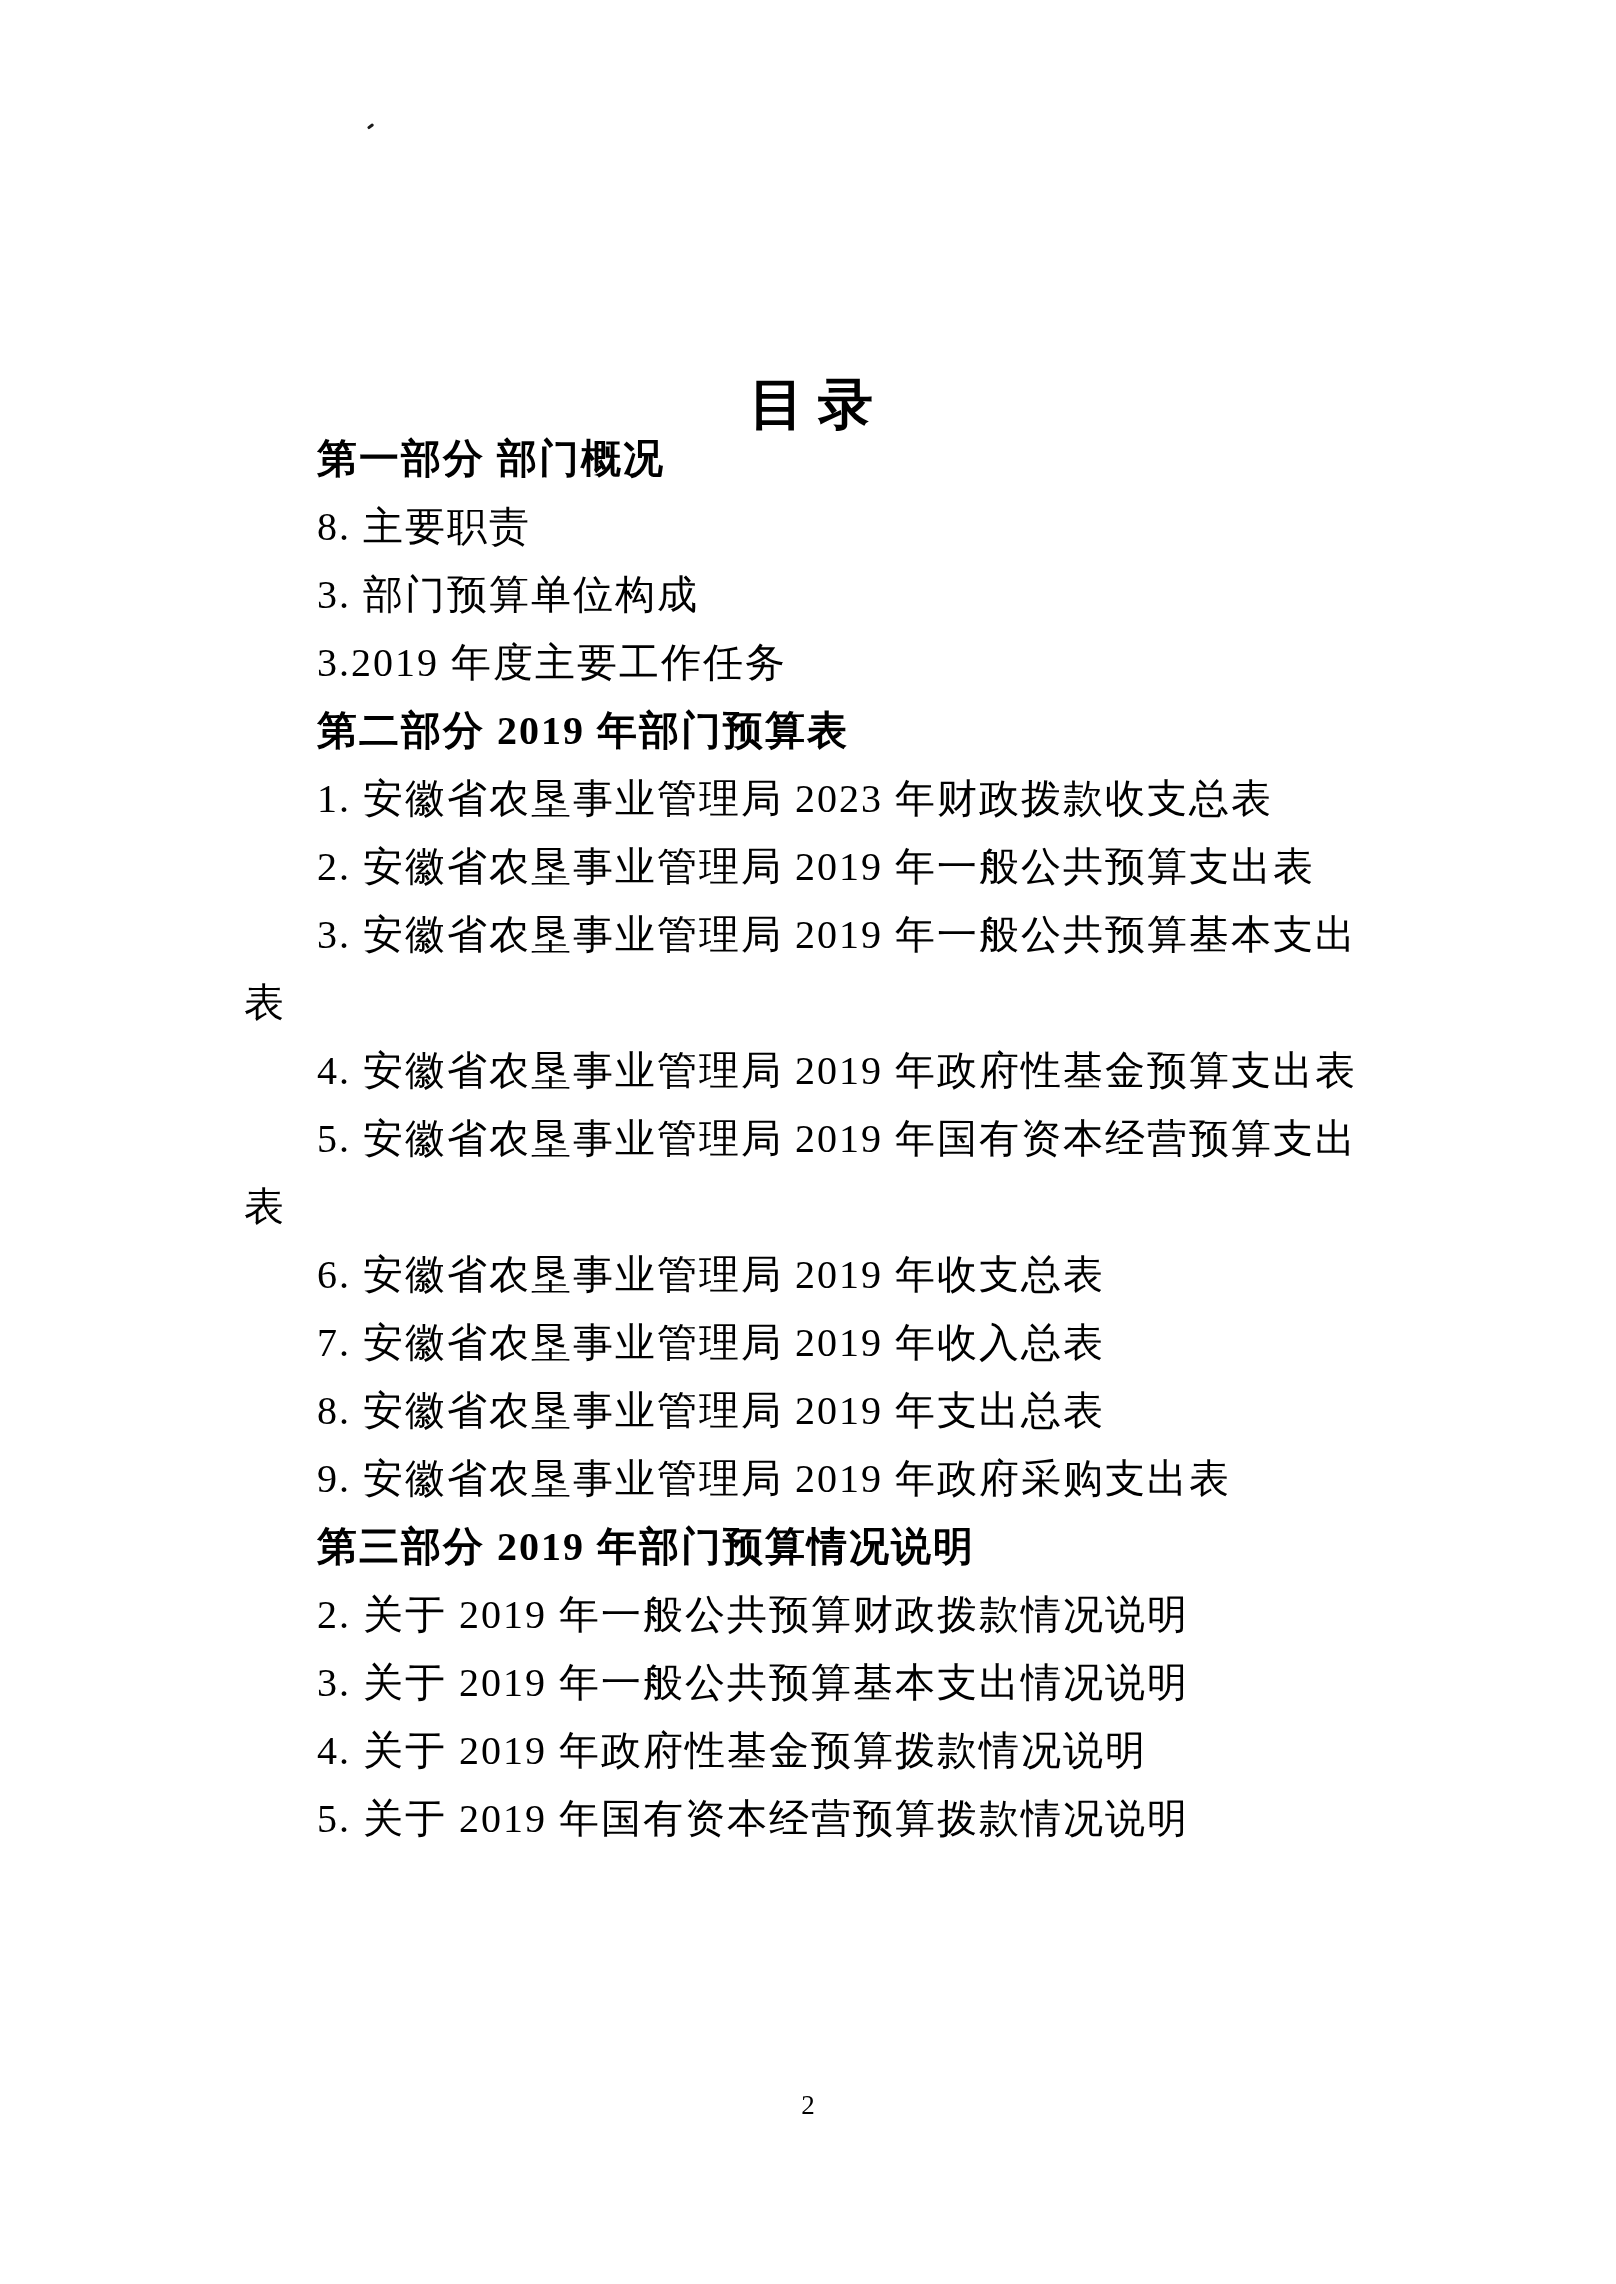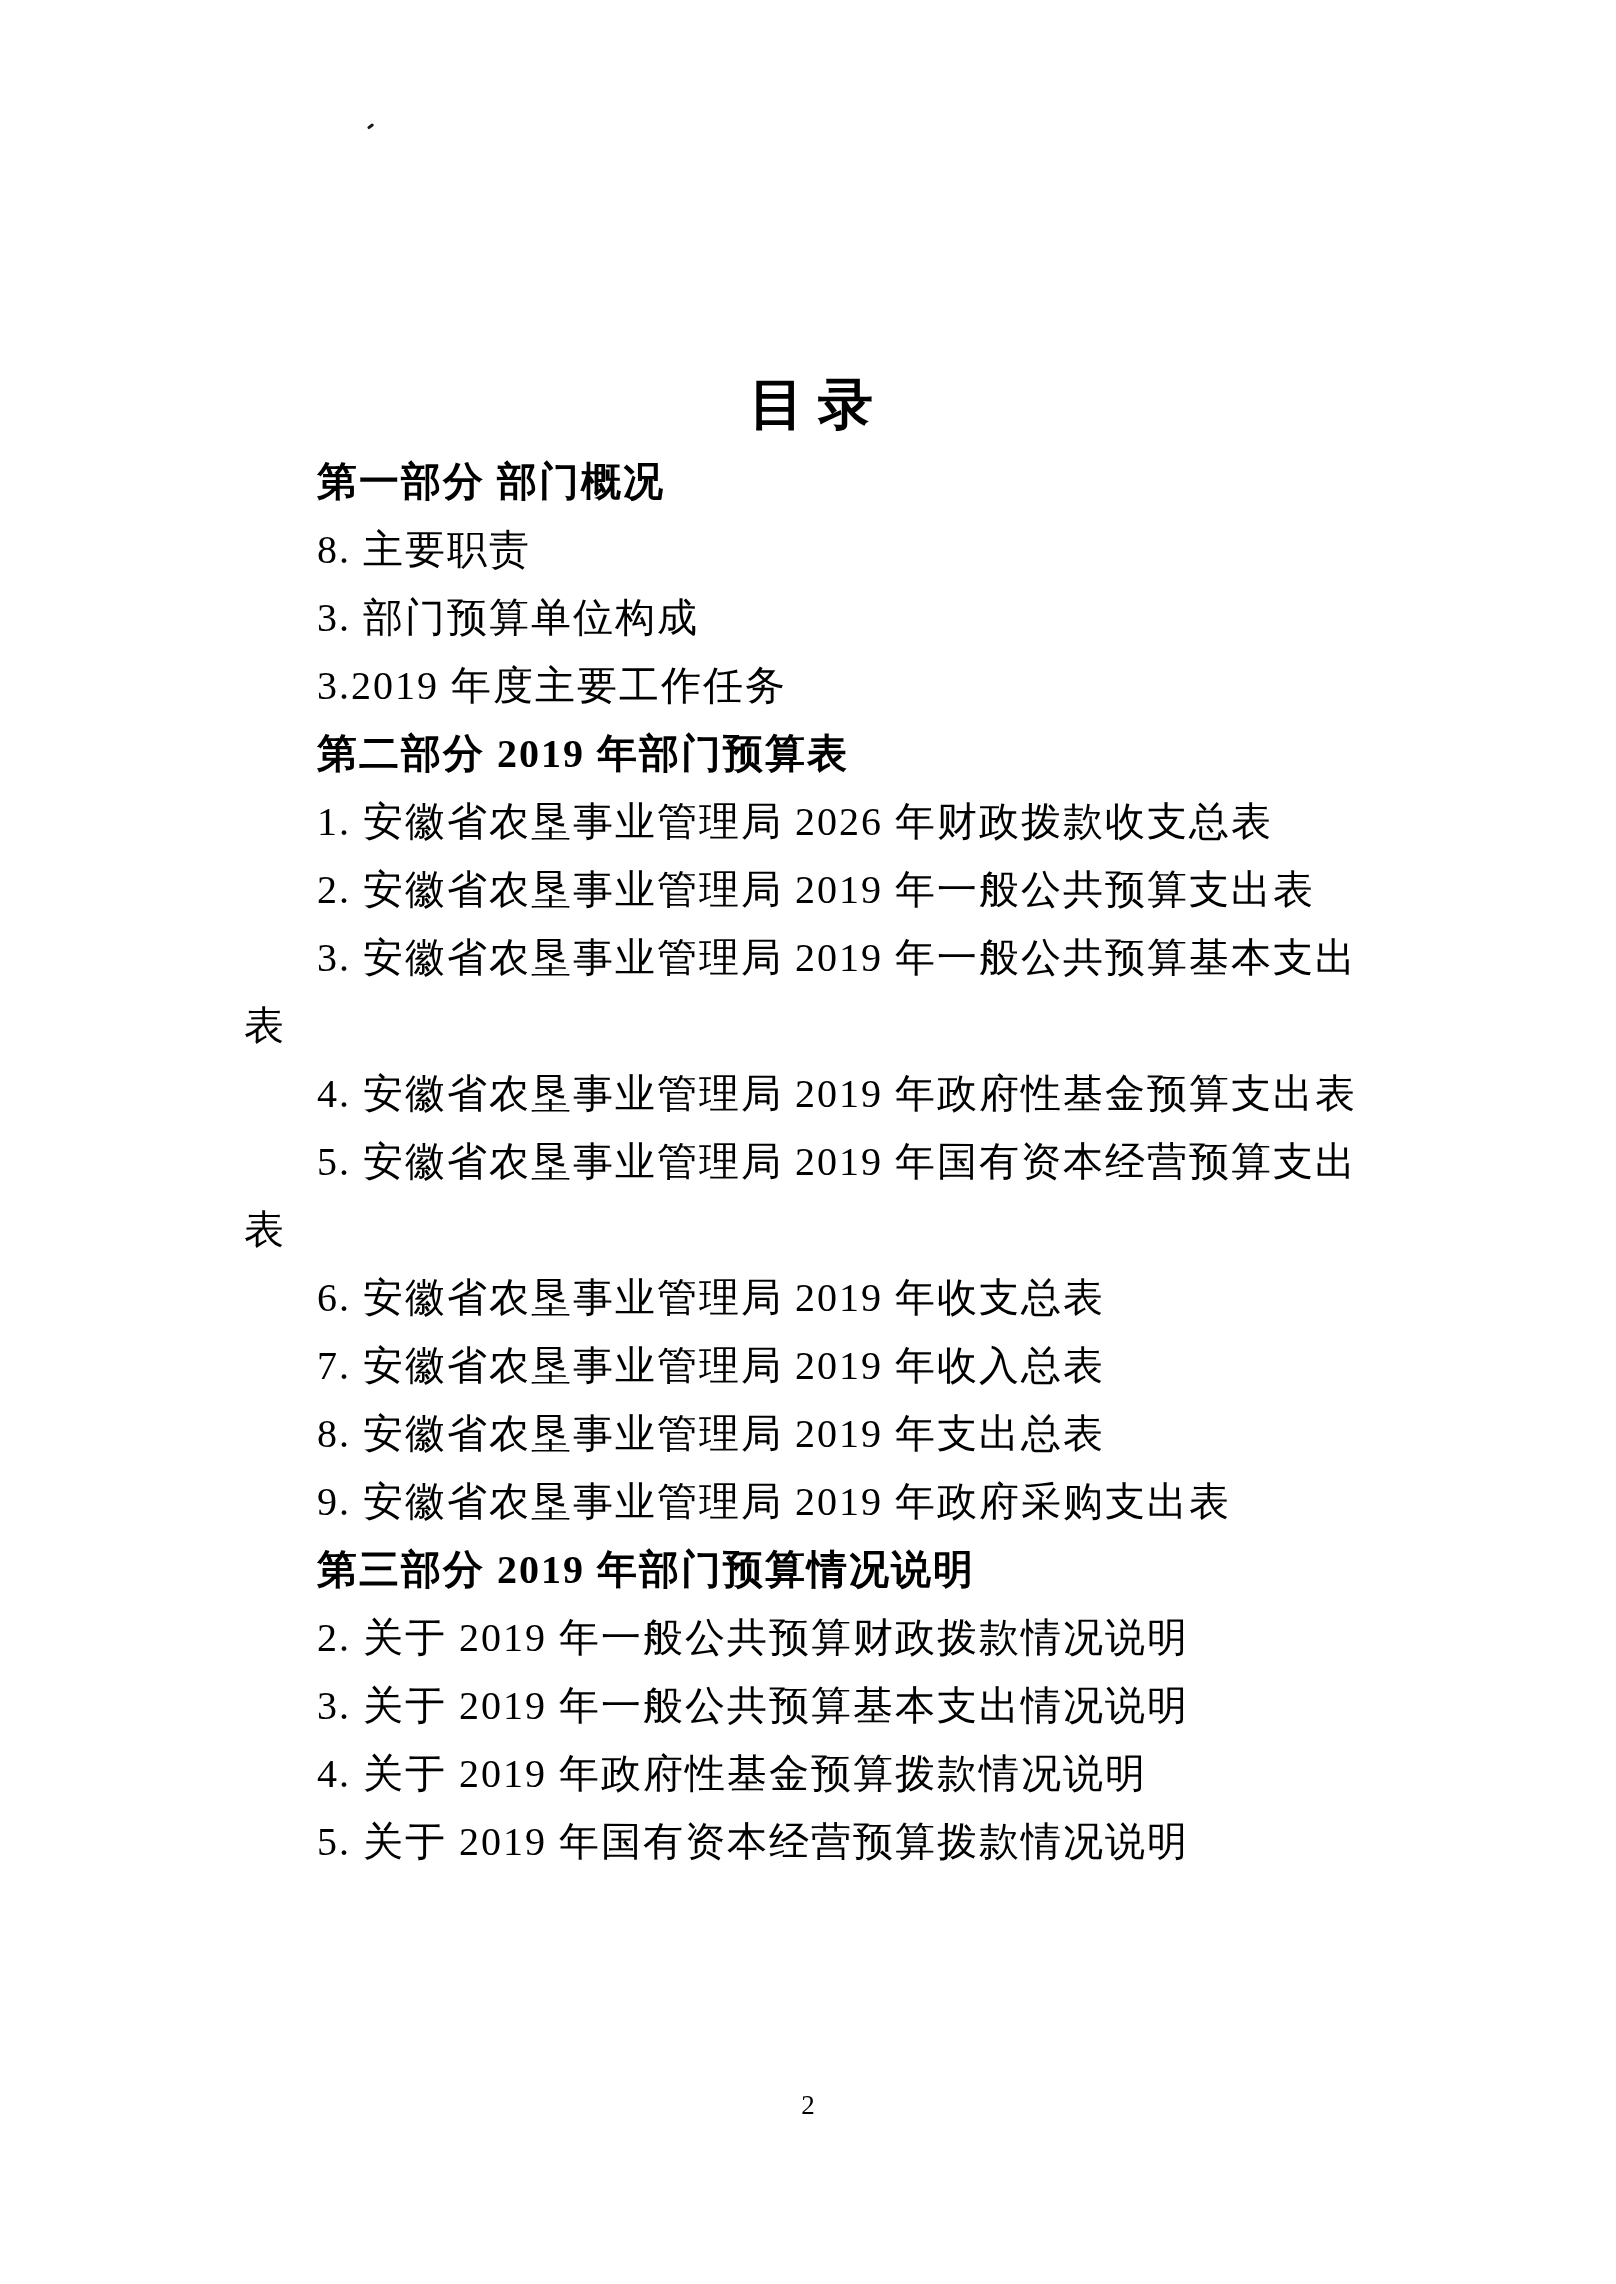"第一部分 部门概况" .content { top: 448px -> 425px }
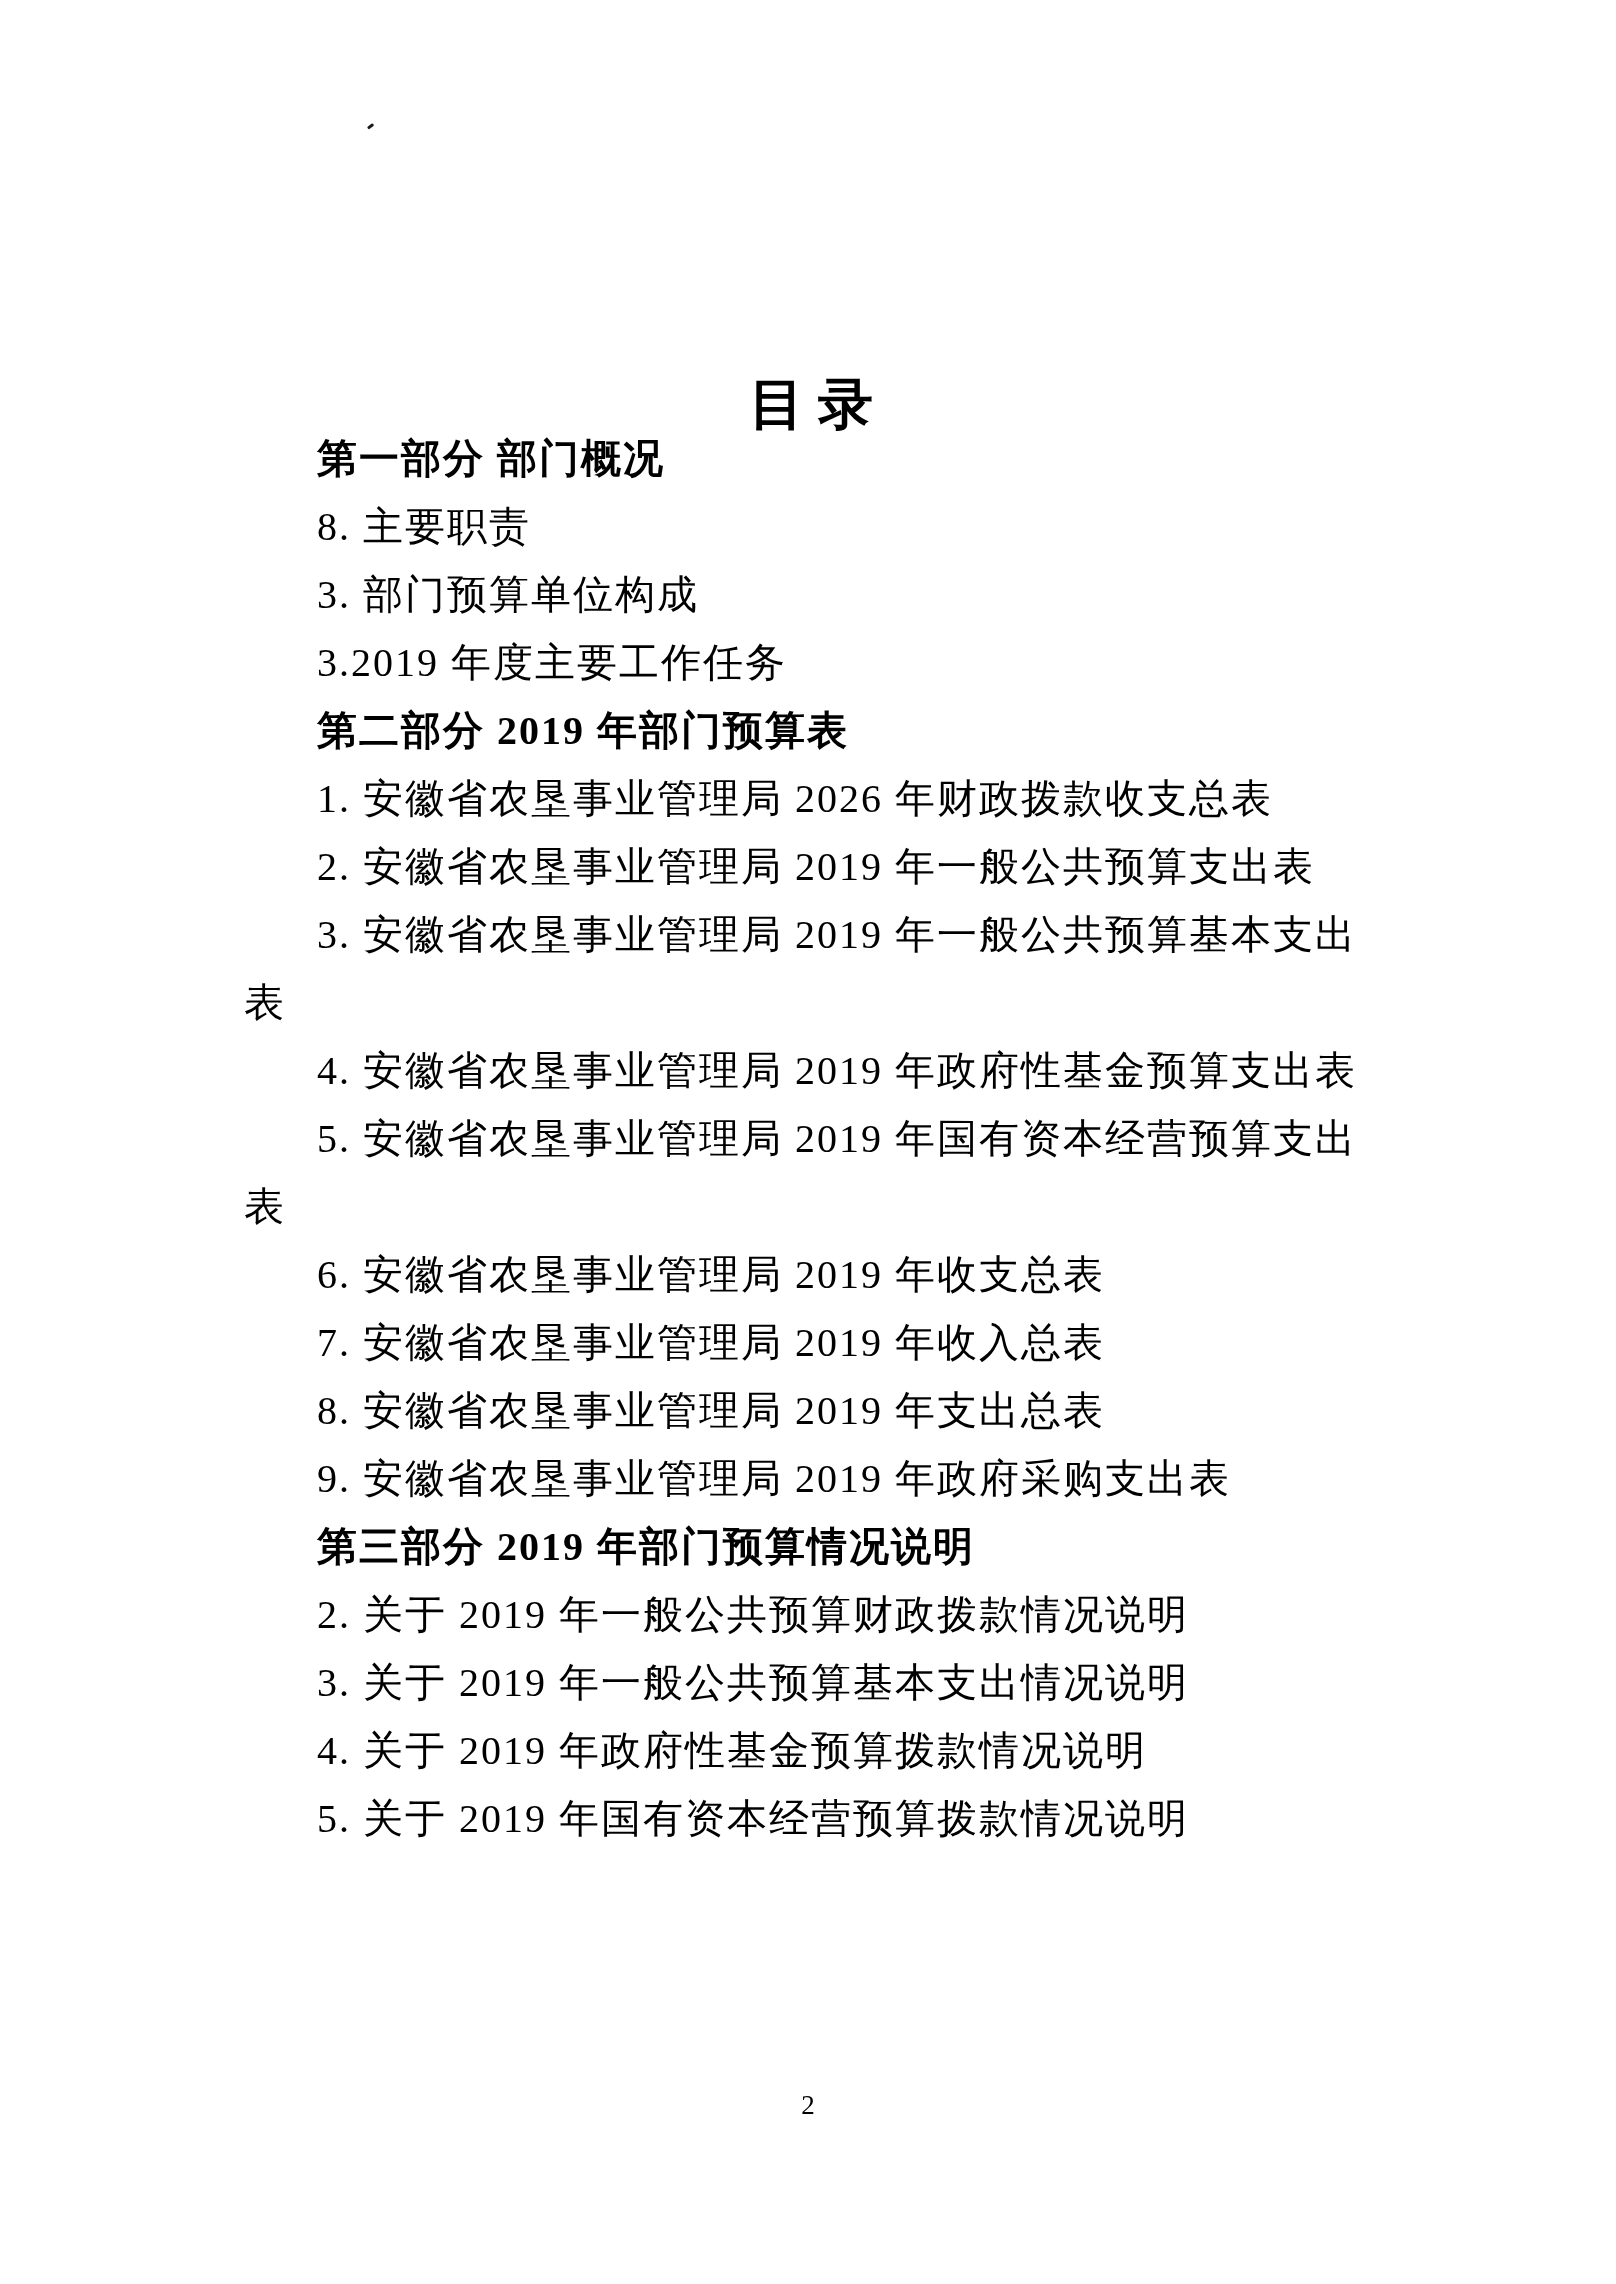"1. 安徽省农垦事业管理局 2026 年财政拨款收支总表" p.line { text: 2026 -> 2023 }
